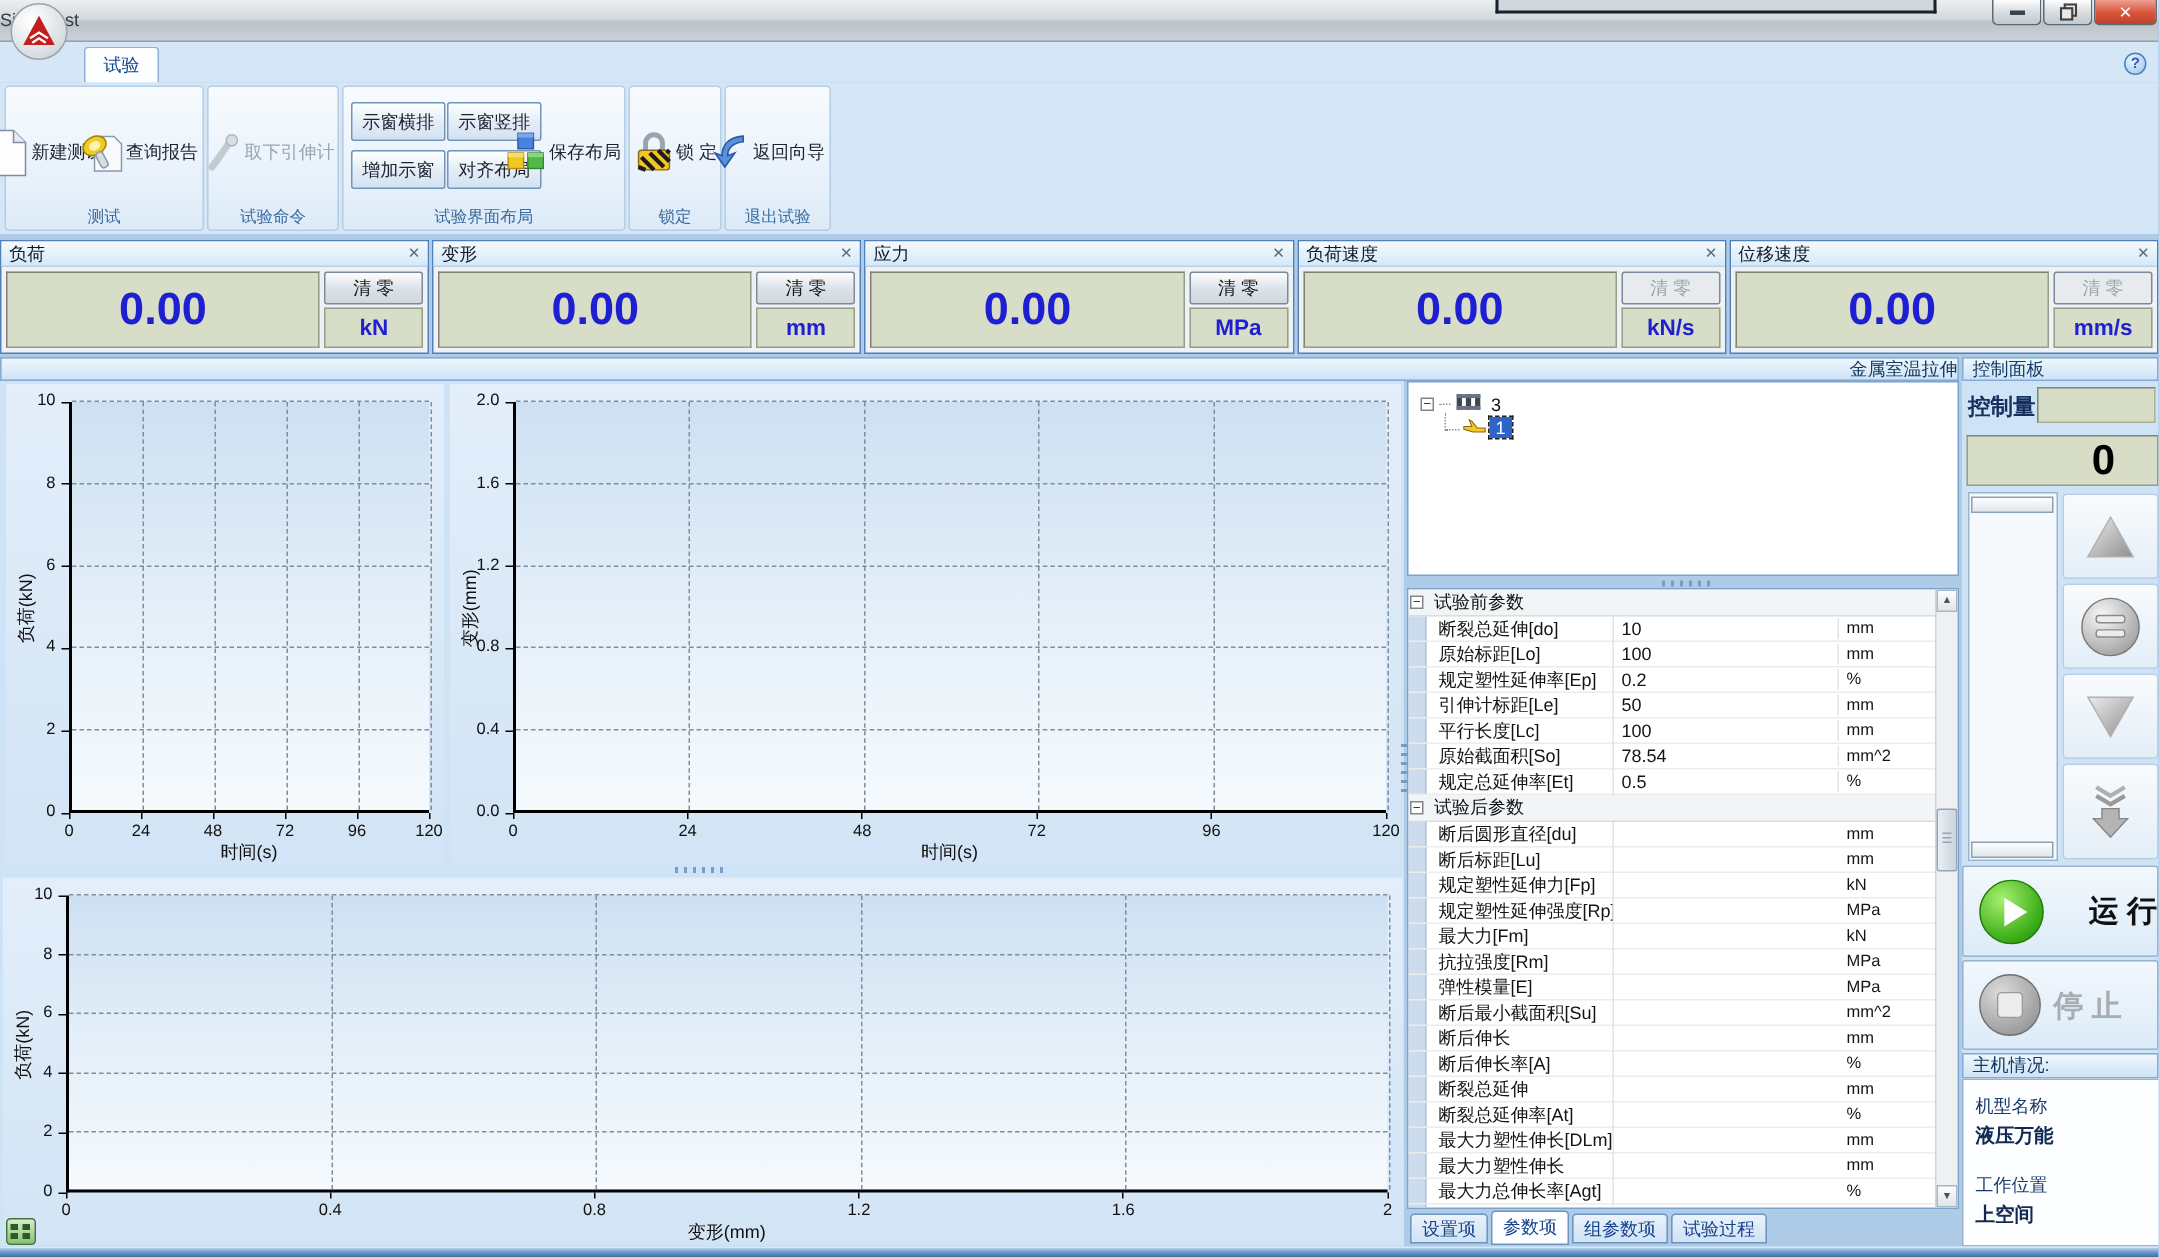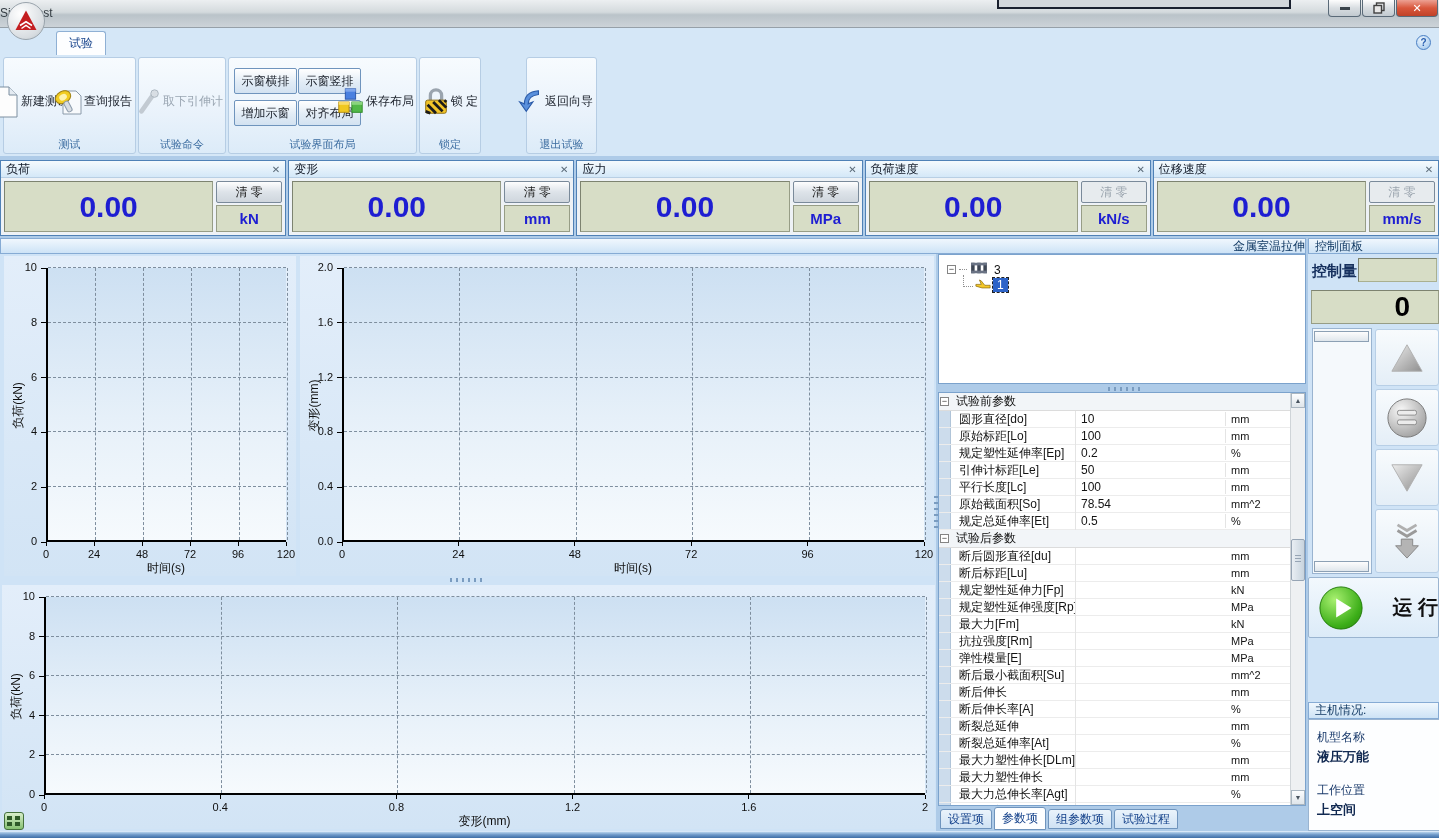"返回向导" div.rgroup { margin-left: 43px -> none }
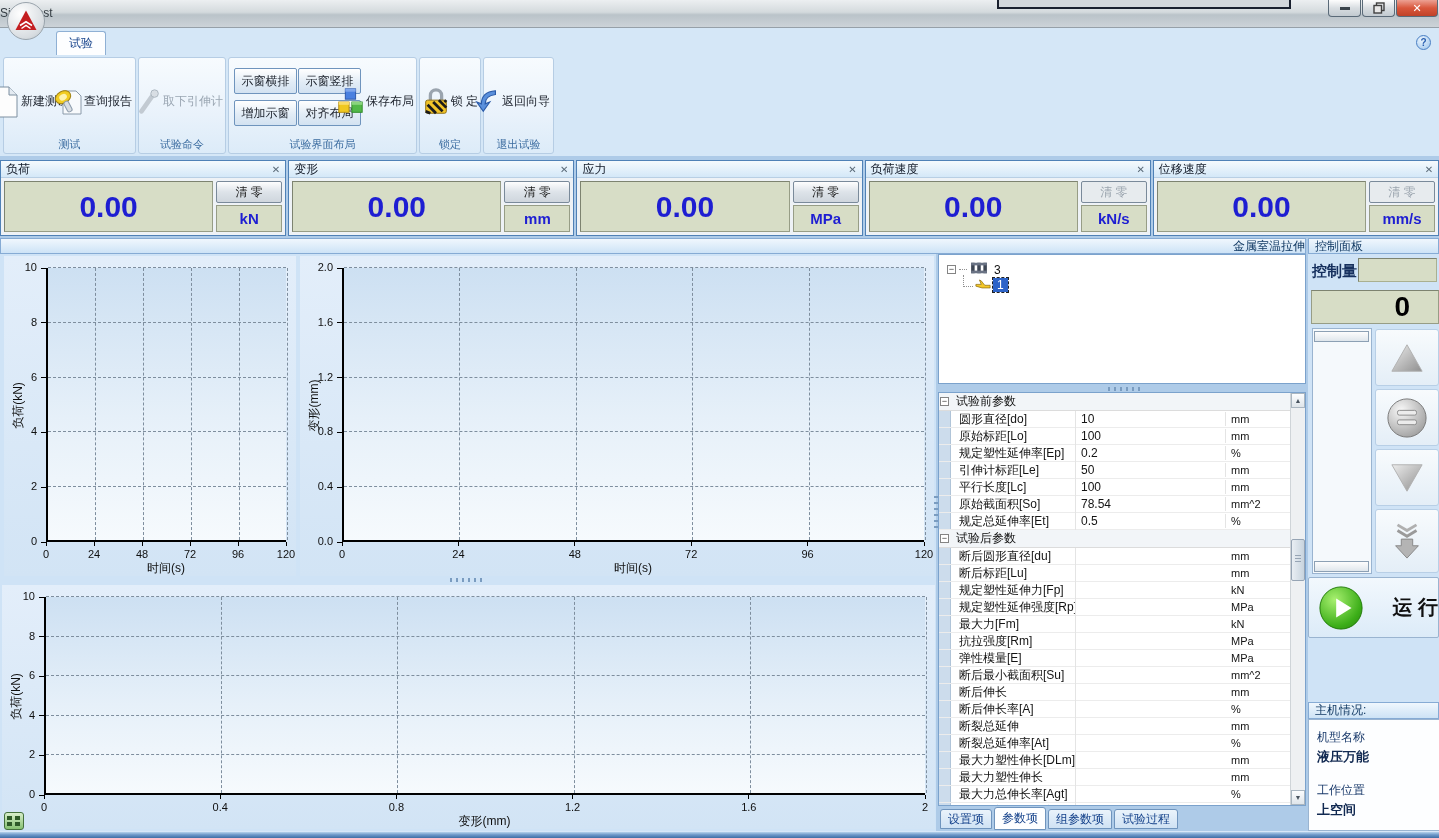"圆形直径[do]" span.pname { text: 圆形直径 -> 断裂总延伸 }
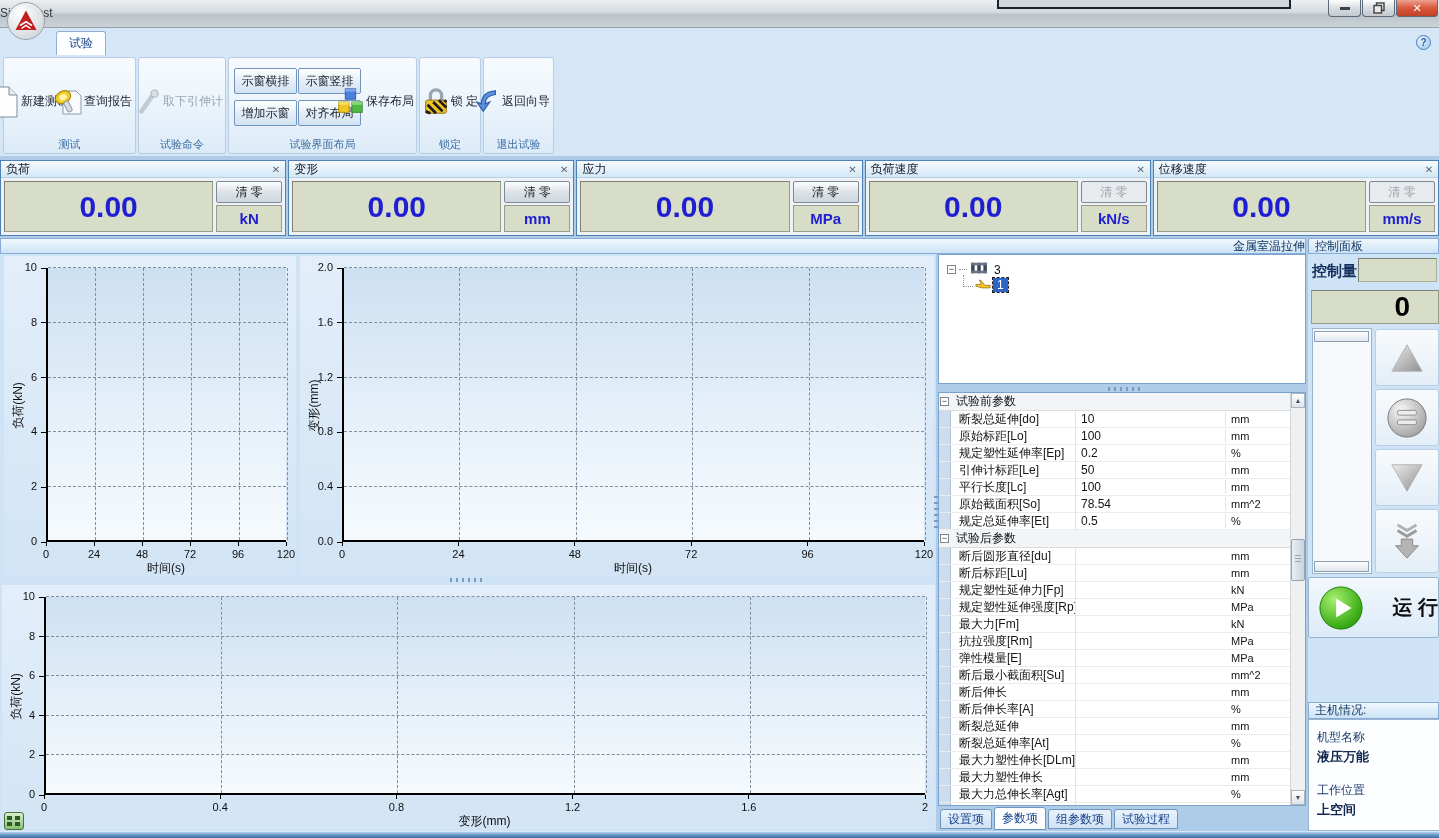"停 止" div.cp-stop { html: none -> <div> <svg> <defs> <radialGradient> <stop></stop> <stop></stop> </radialGradient> </defs> <circle></circle> <rect></rect> </svg> <span>停 止</span> </div> }
